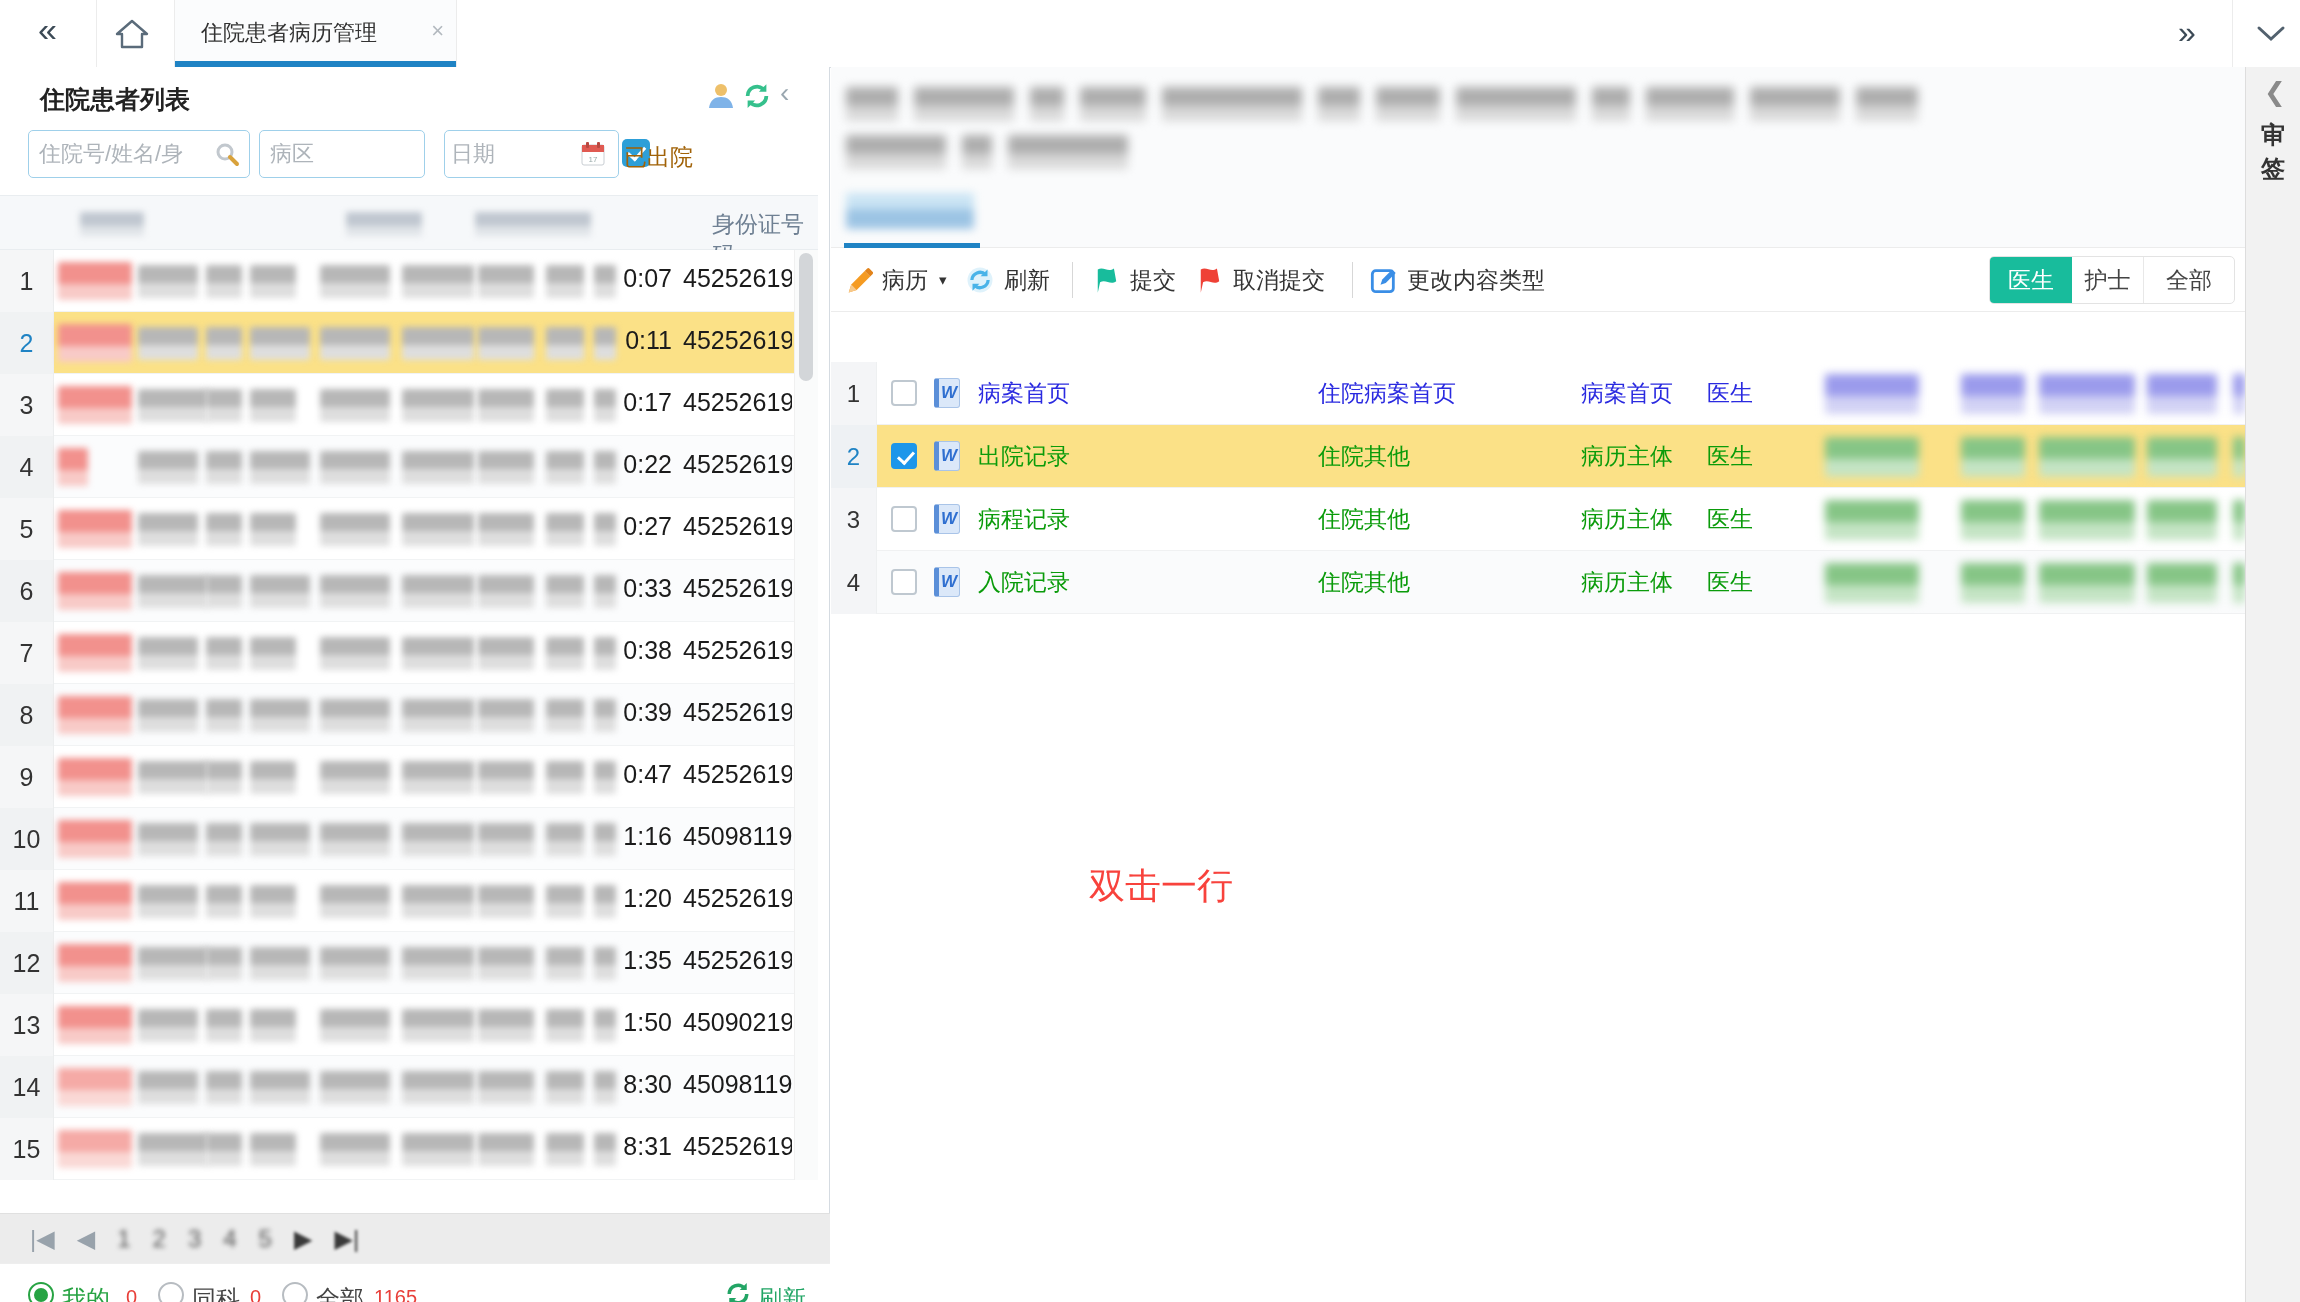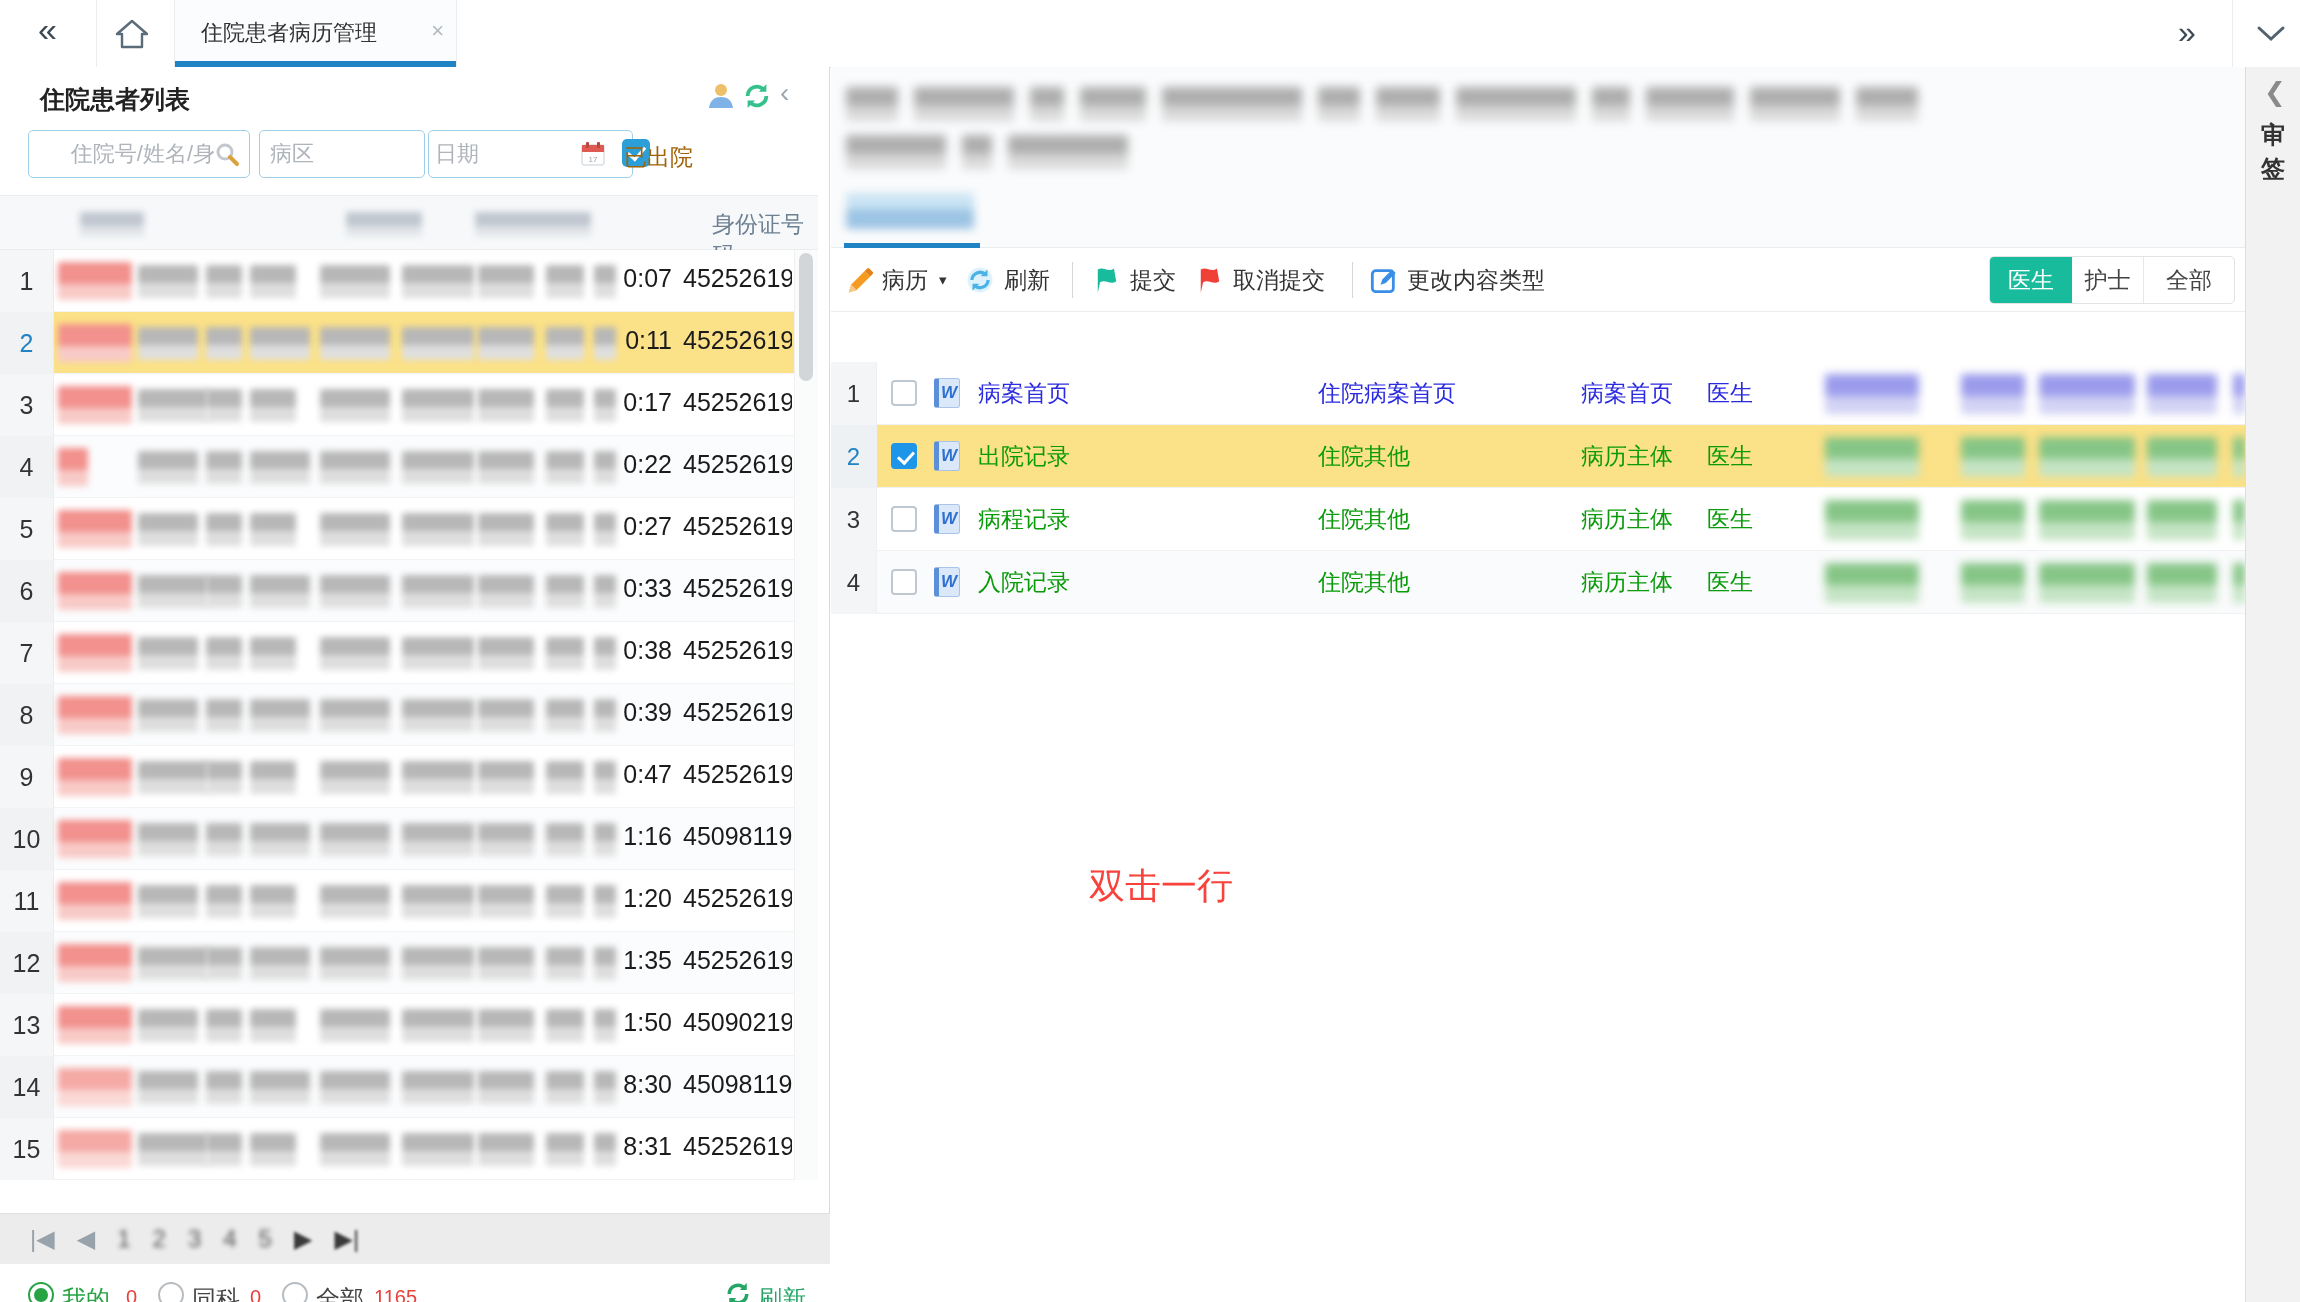"住院号/姓名/身" #inp-search { text-align: right -> none }
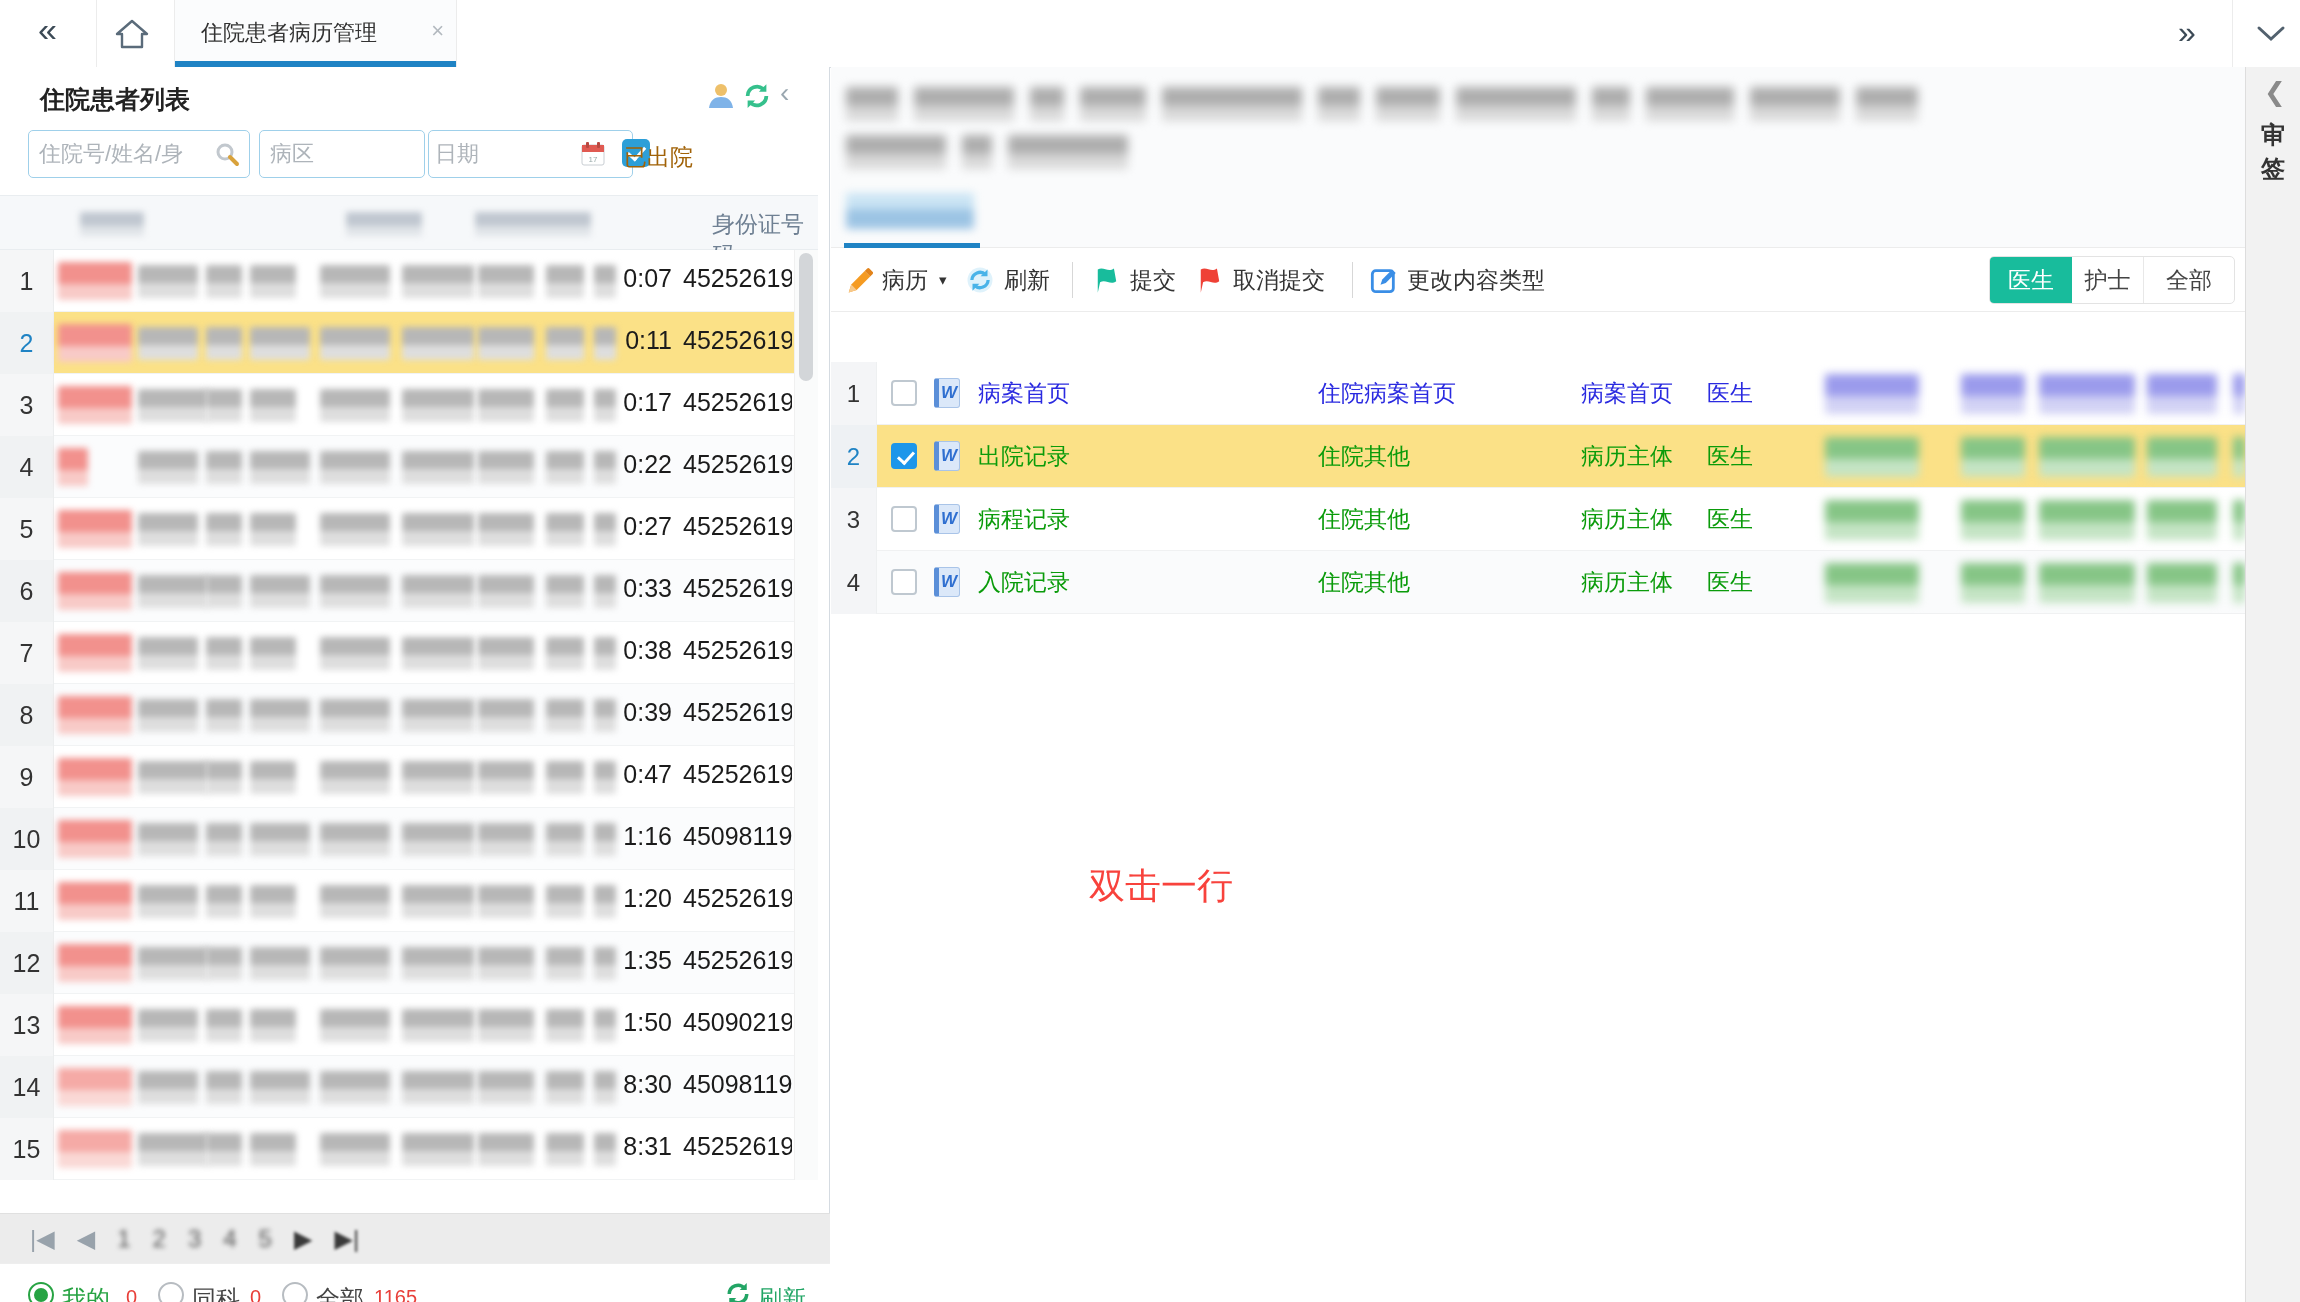"日期" #inp-date { left: 428px -> 444px; width: 205px -> 175px }
